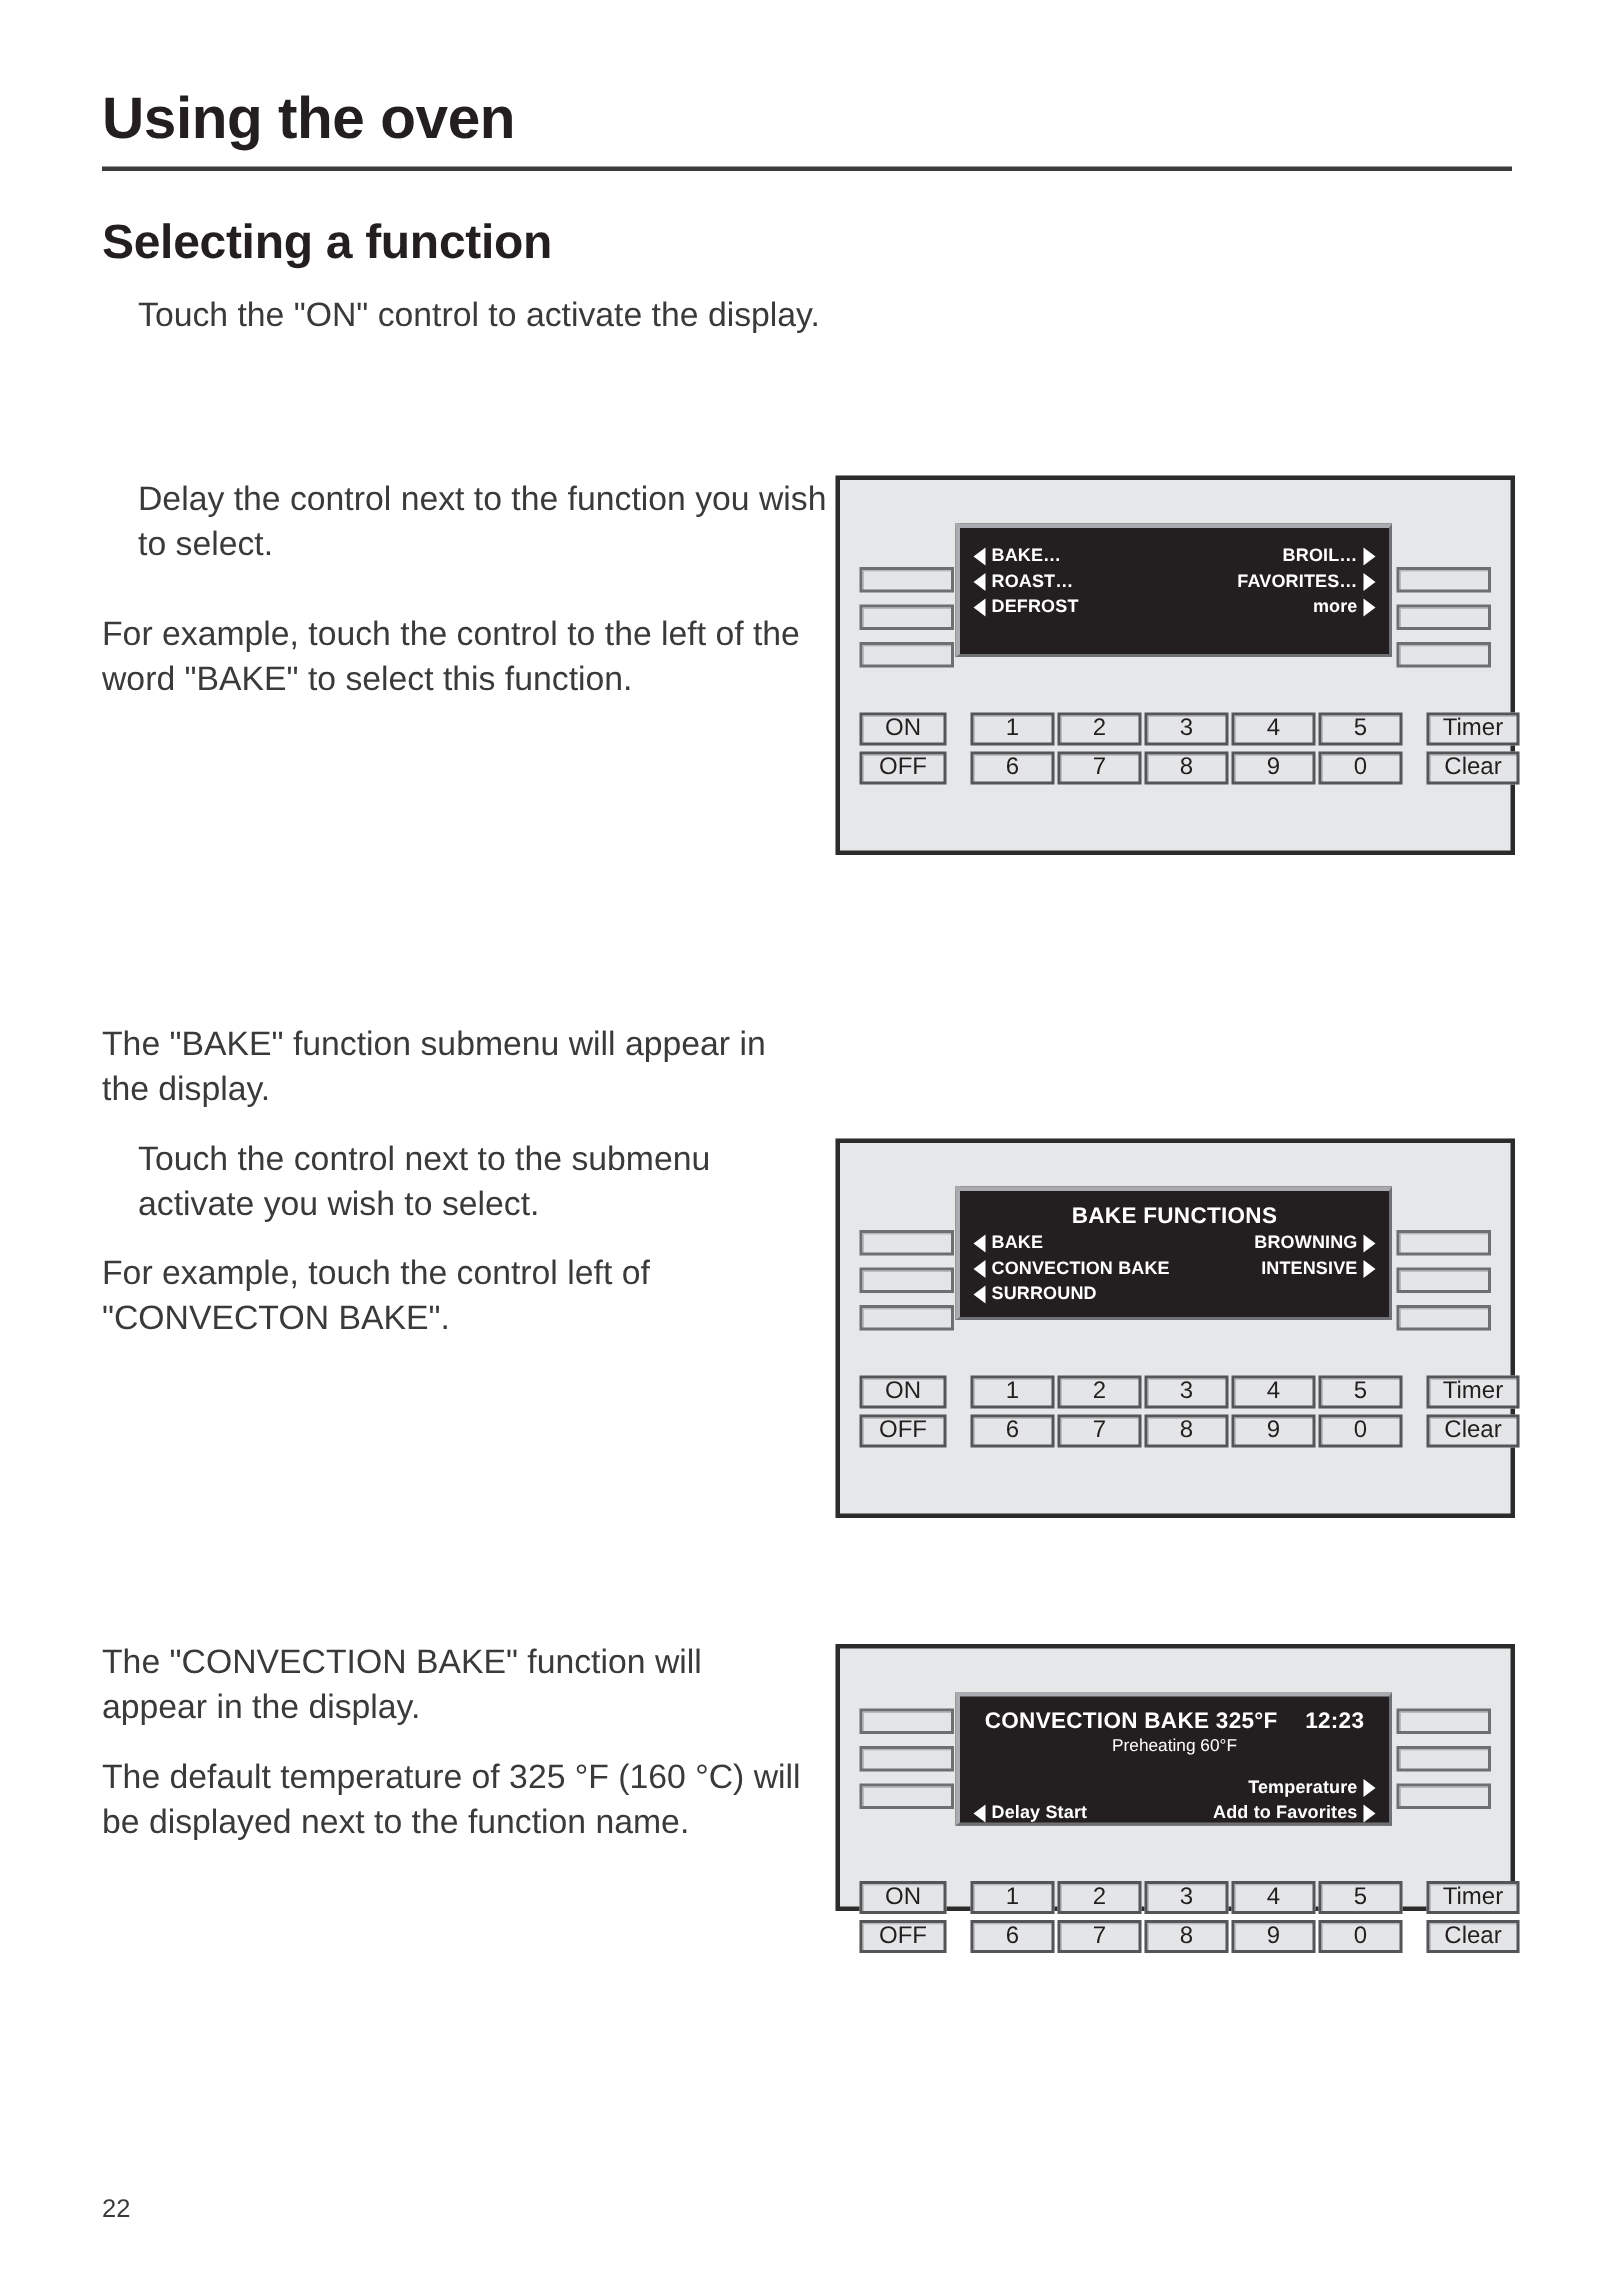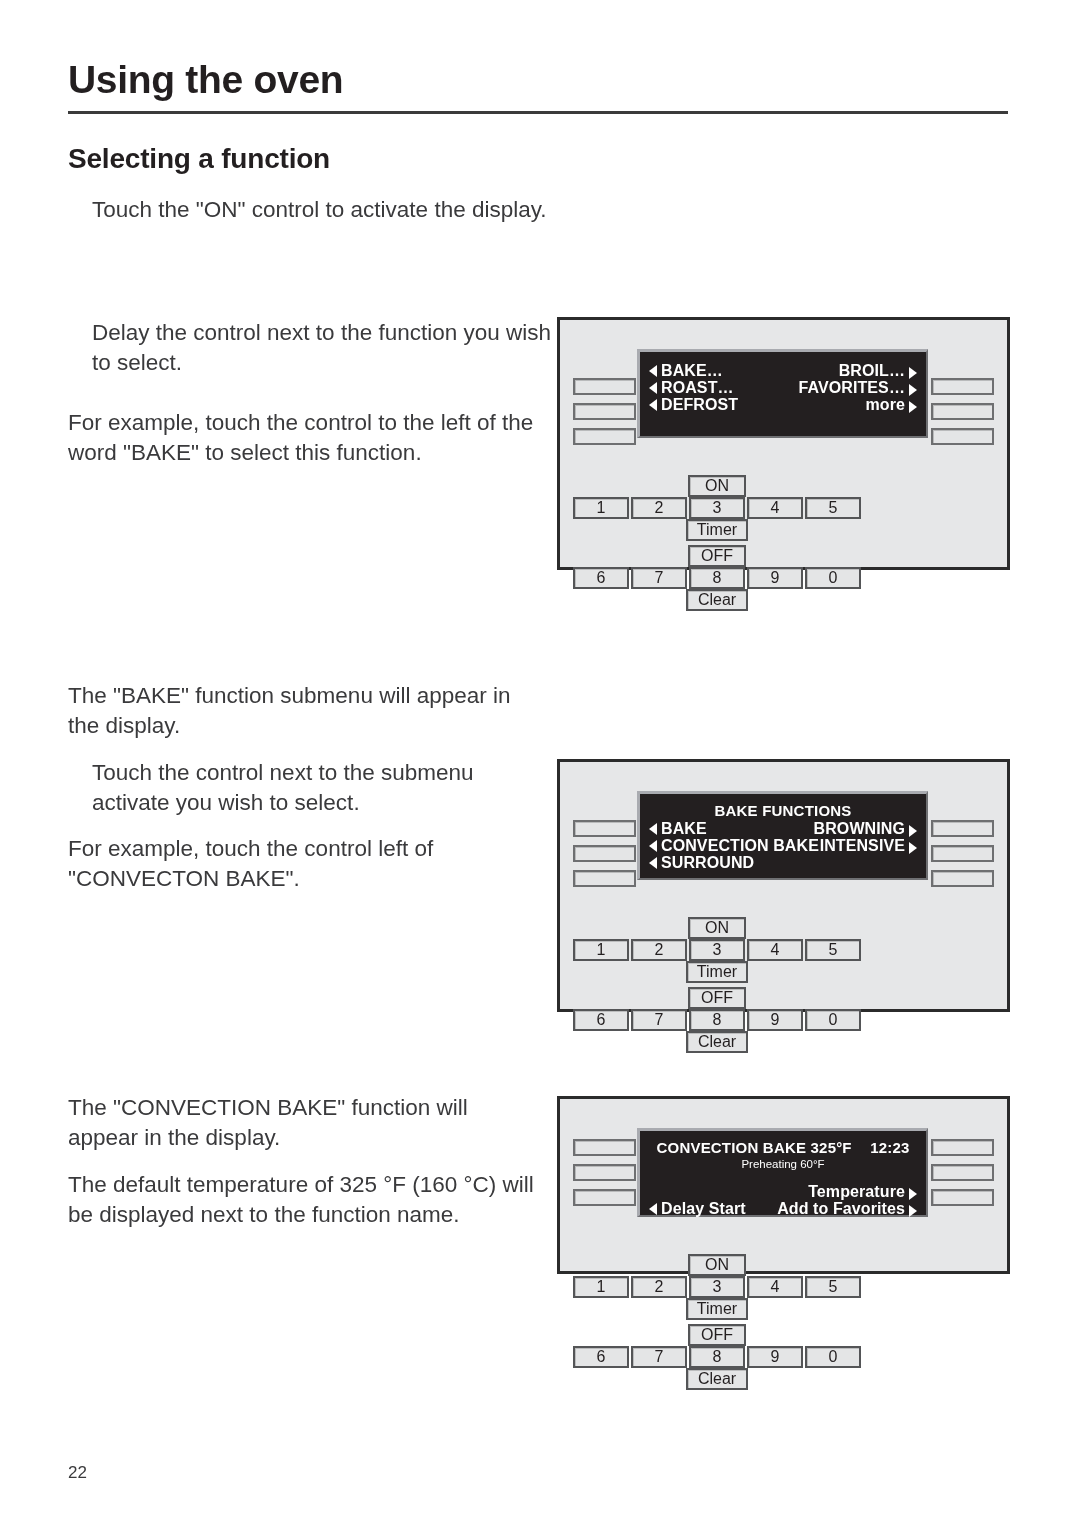"Selecting a function" .section-title { font-size: 28px -> 32px }
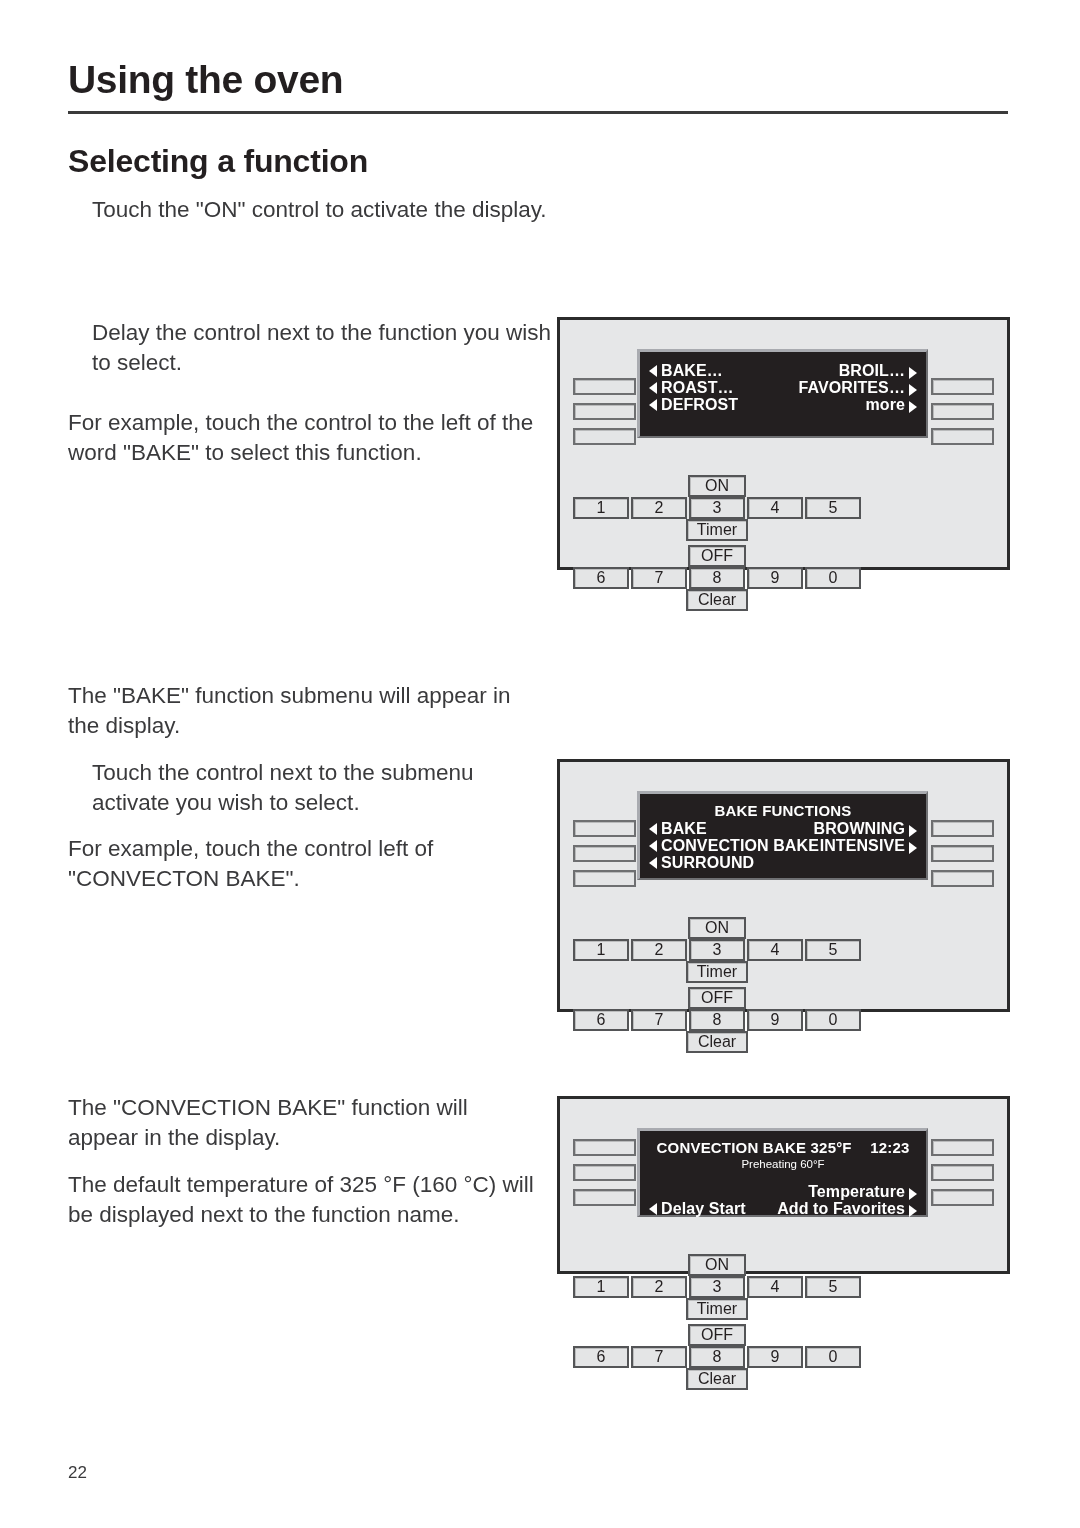"BAKE…" .lcd-row { font-size: 16px -> 12px }
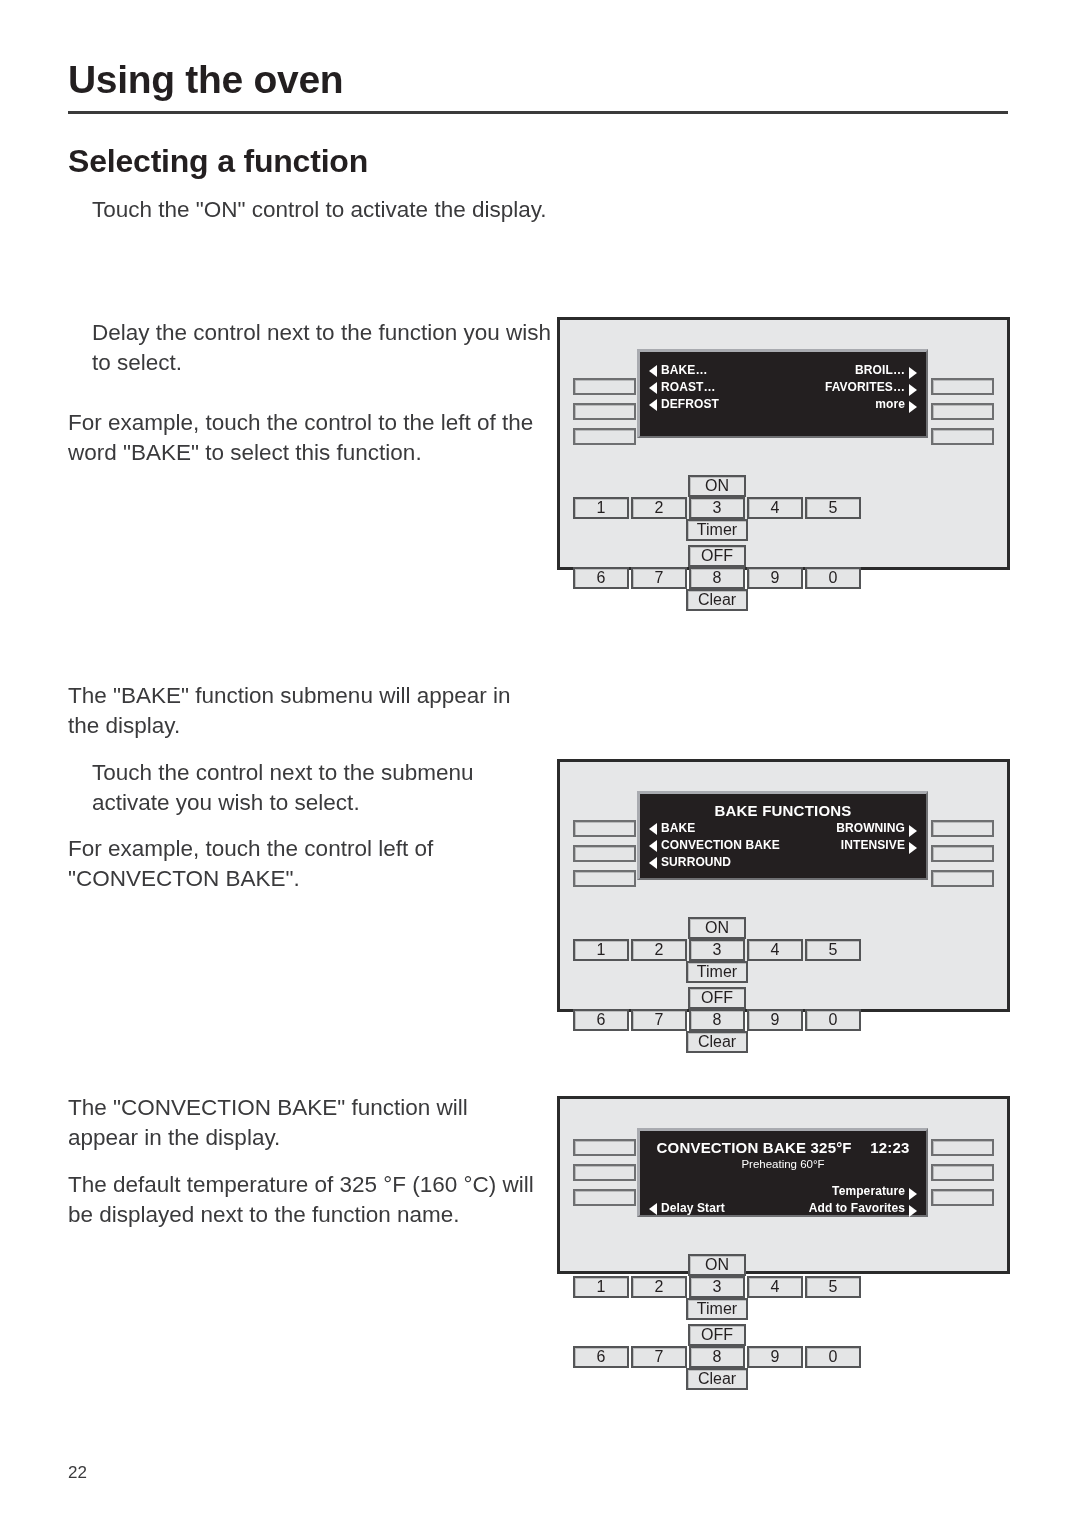"BROIL…" .lcd-row .r { align-items: flex-end -> none }
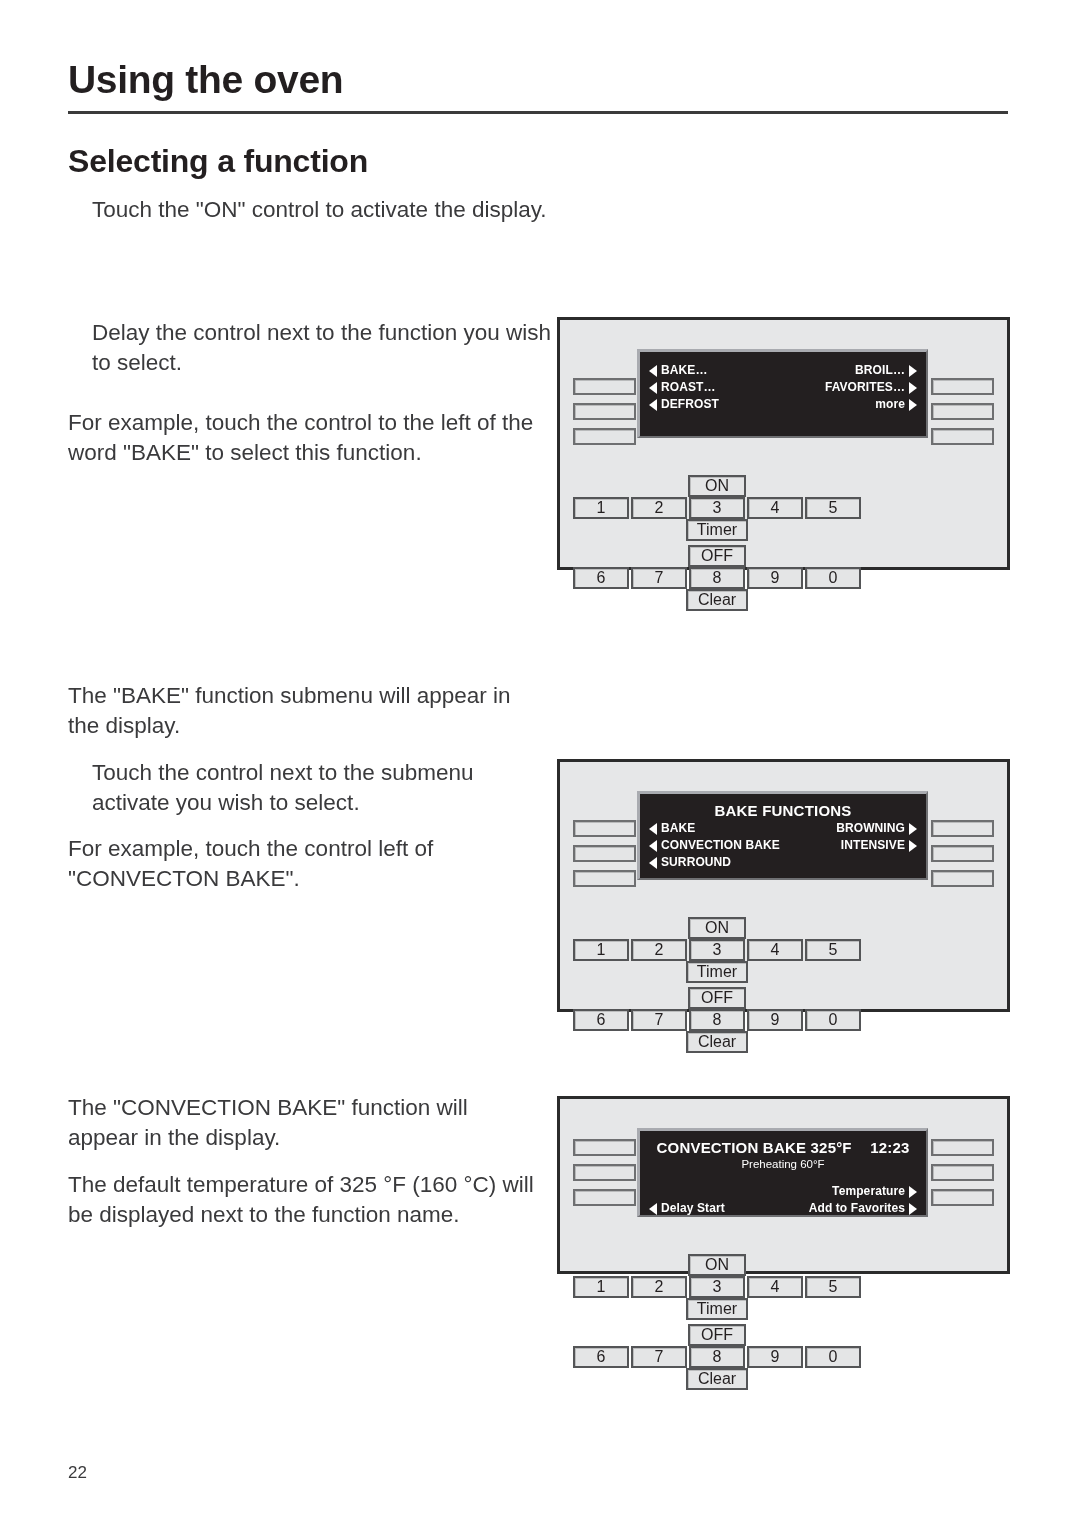"ON" .krow { flex-direction: column -> none }
